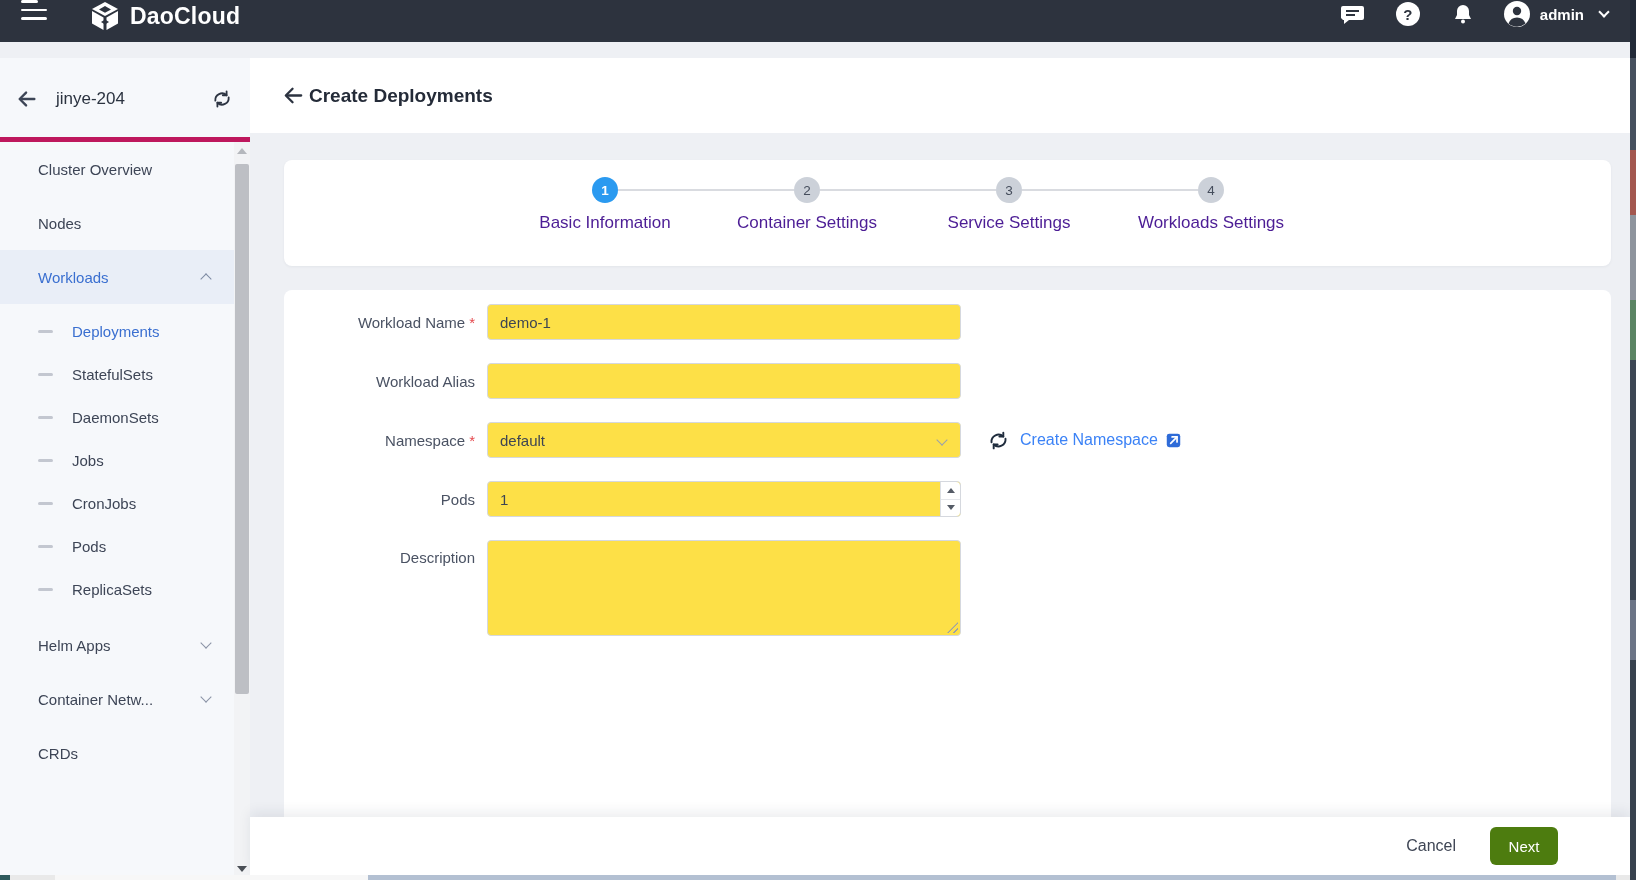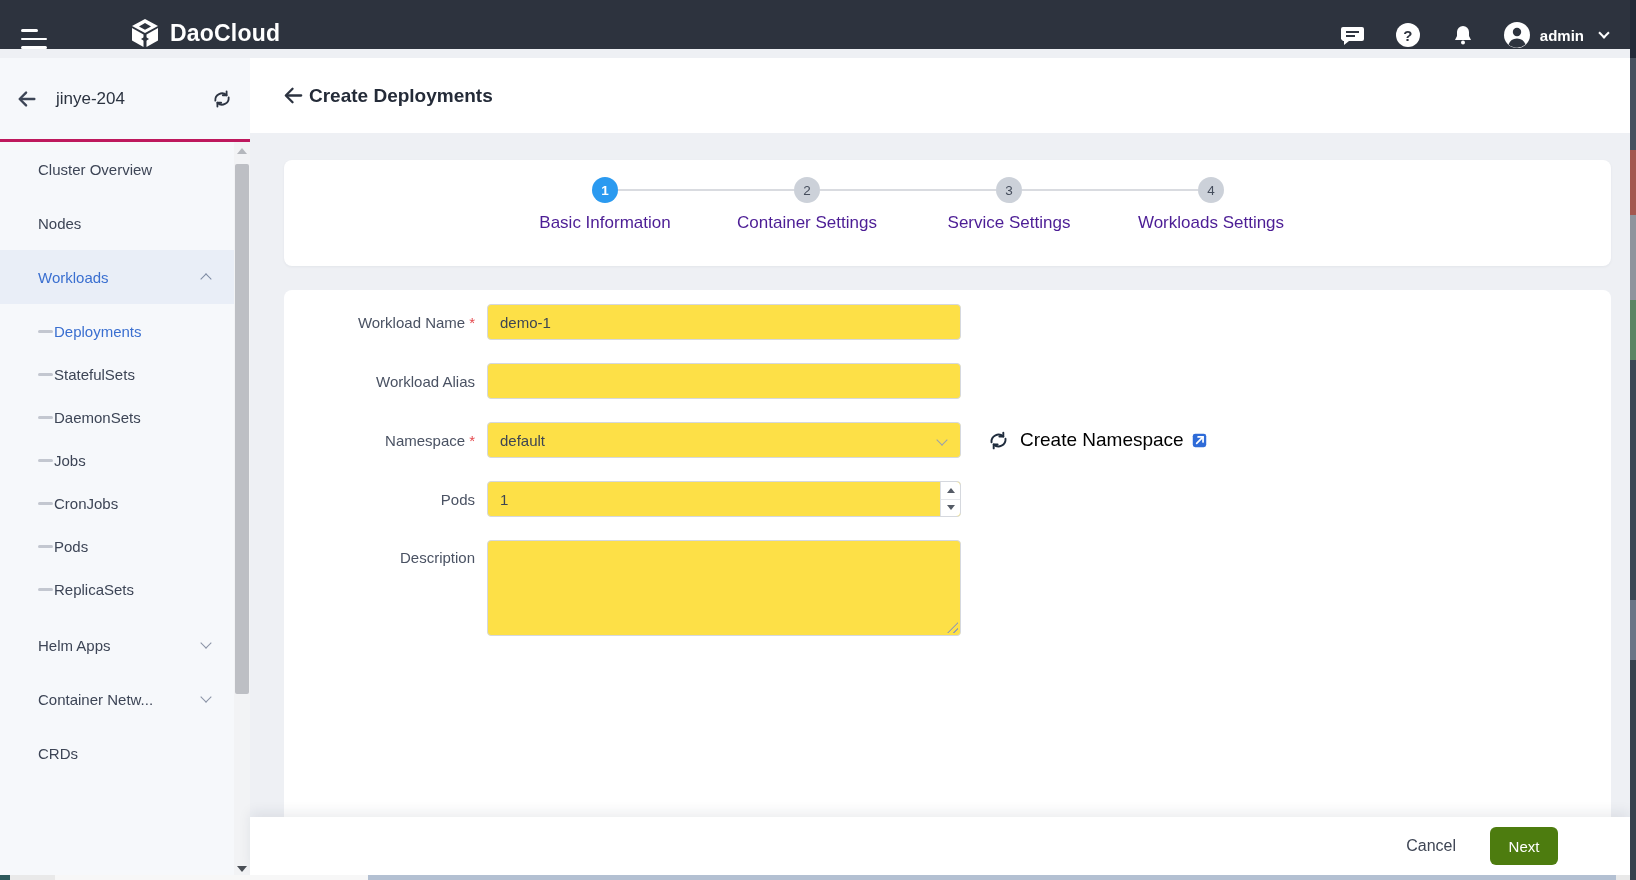"DaoCloud" .topbar { align-items: flex-end -> flex-start; gap: 40px -> none; height: 49px -> 42px }
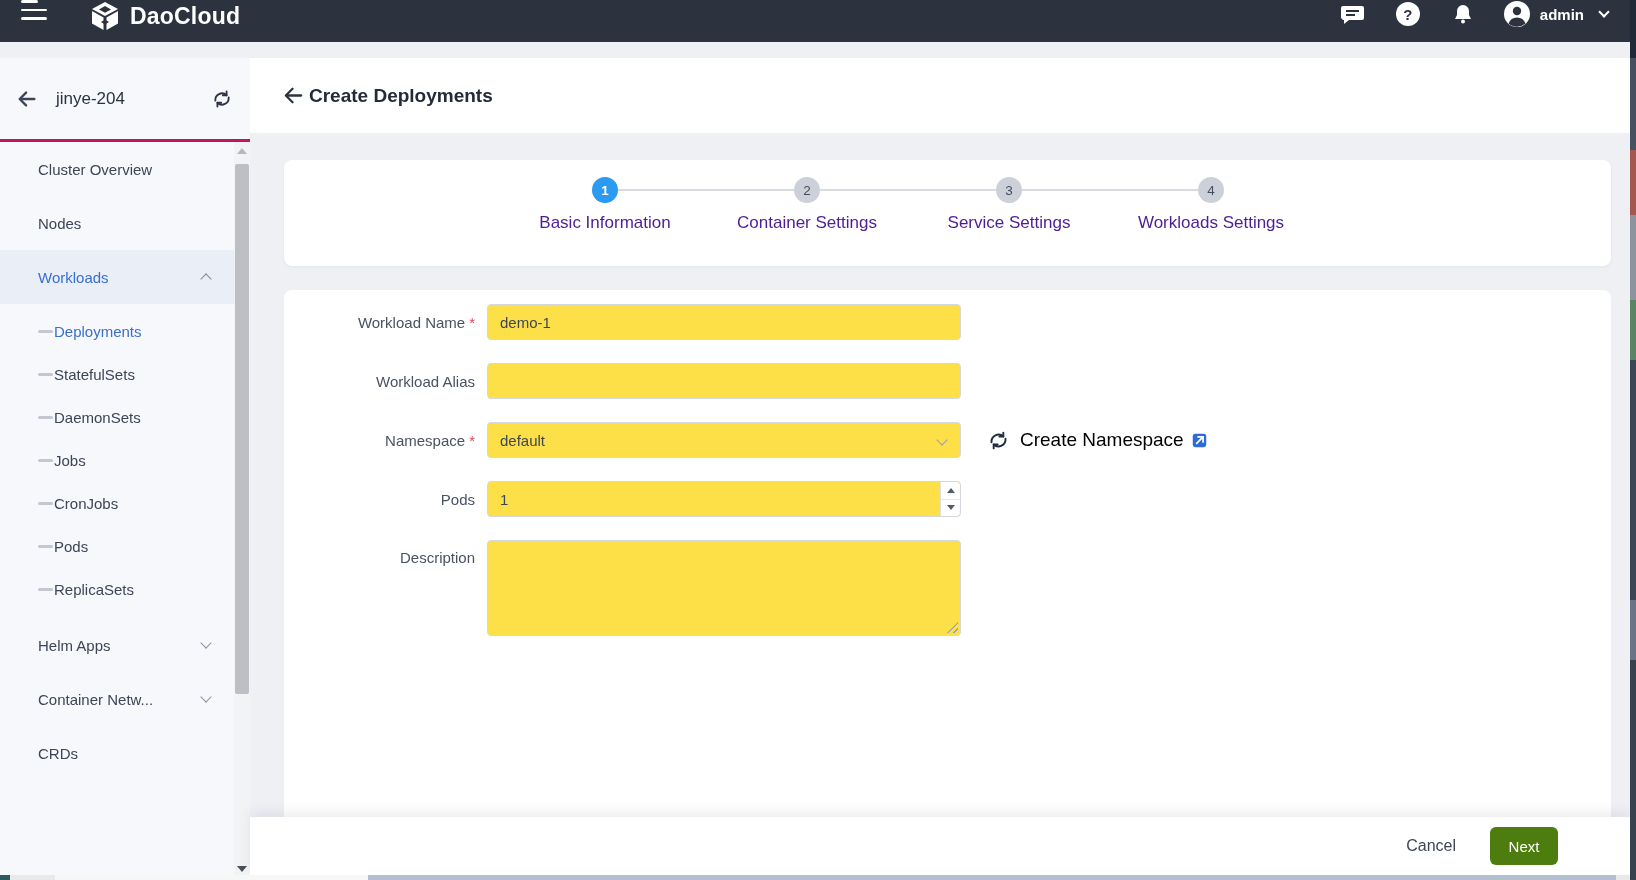"jinye-204" .sidebar-header { border-bottom: 3px solid #be185d -> 5px solid #be185d }
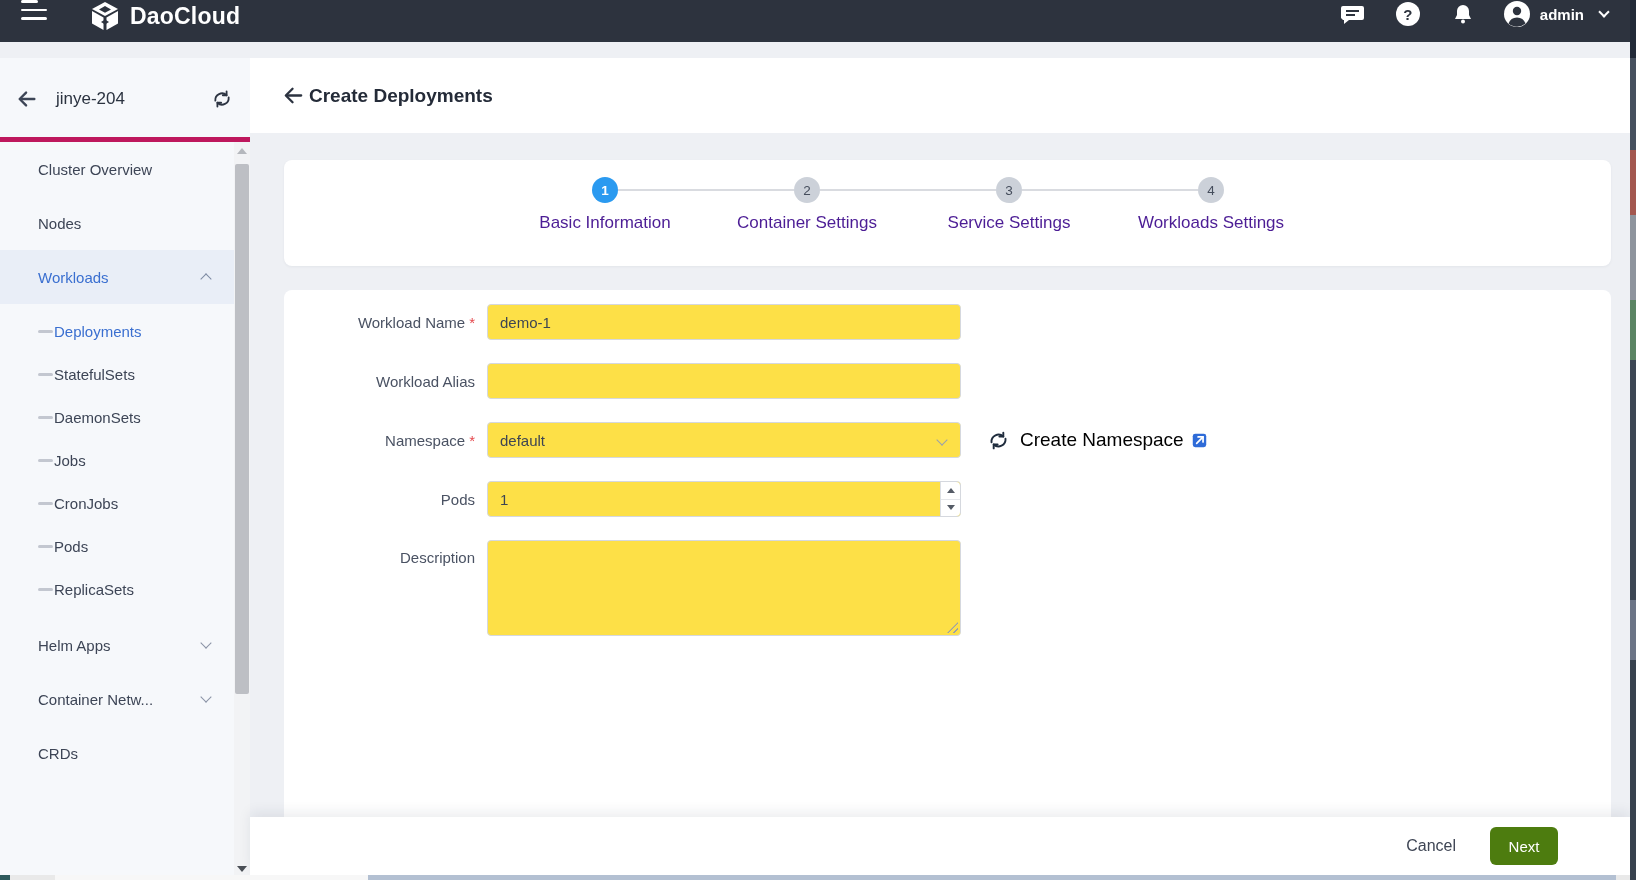"Deployments" .nav-child { padding-left: 54px -> 72px }
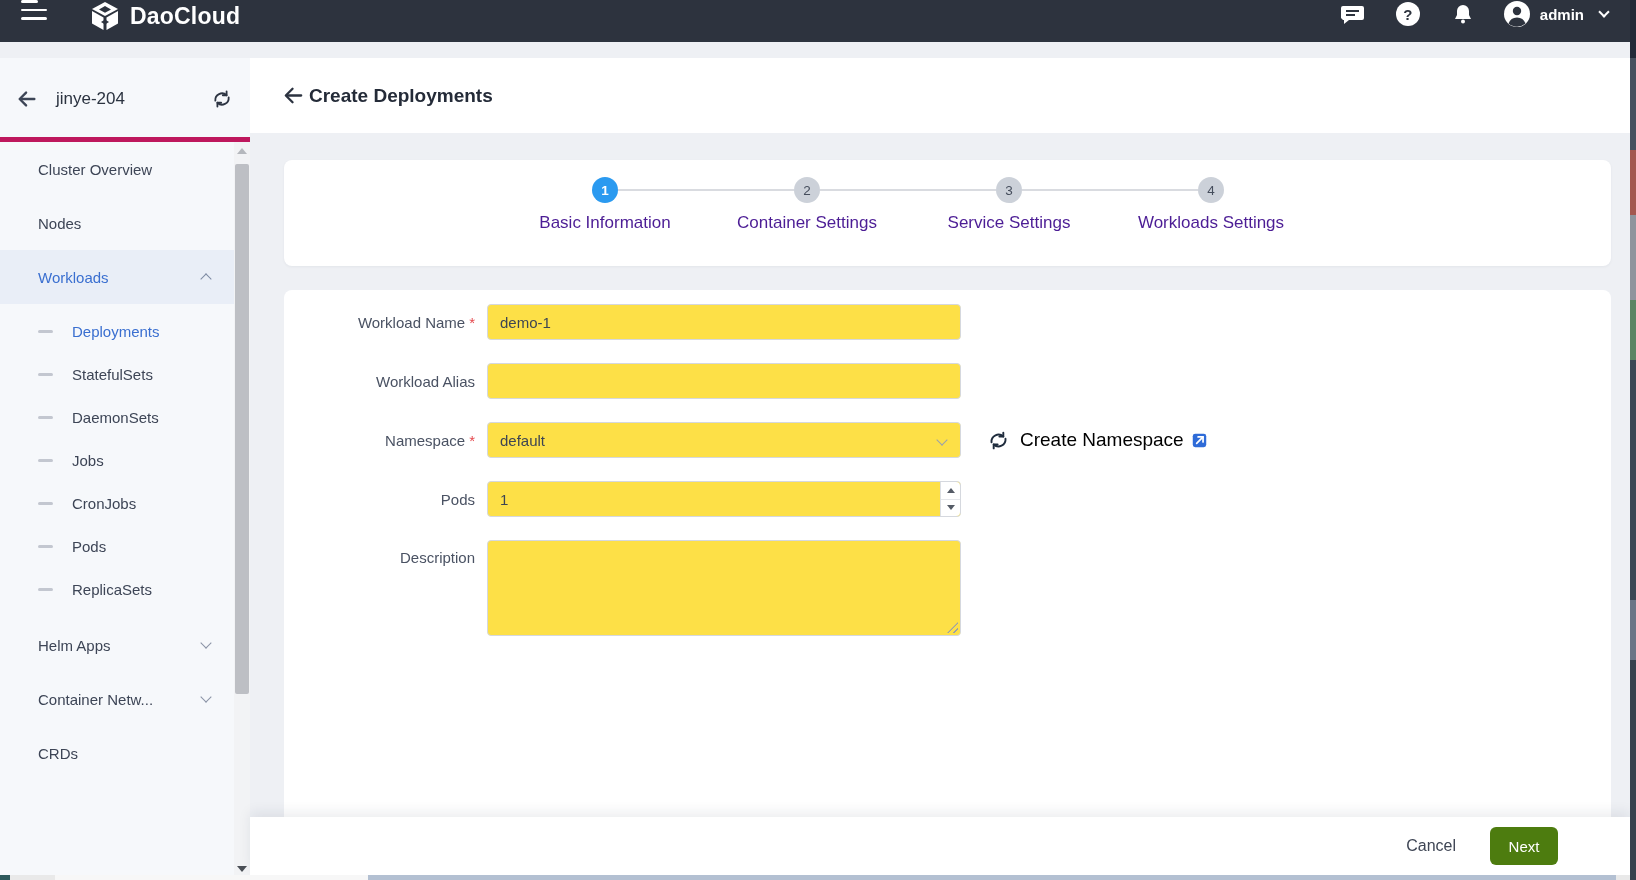"Create Namespace" .ns-link { color: #000000 -> #3b82f6; font-size: 19px -> 16px }
